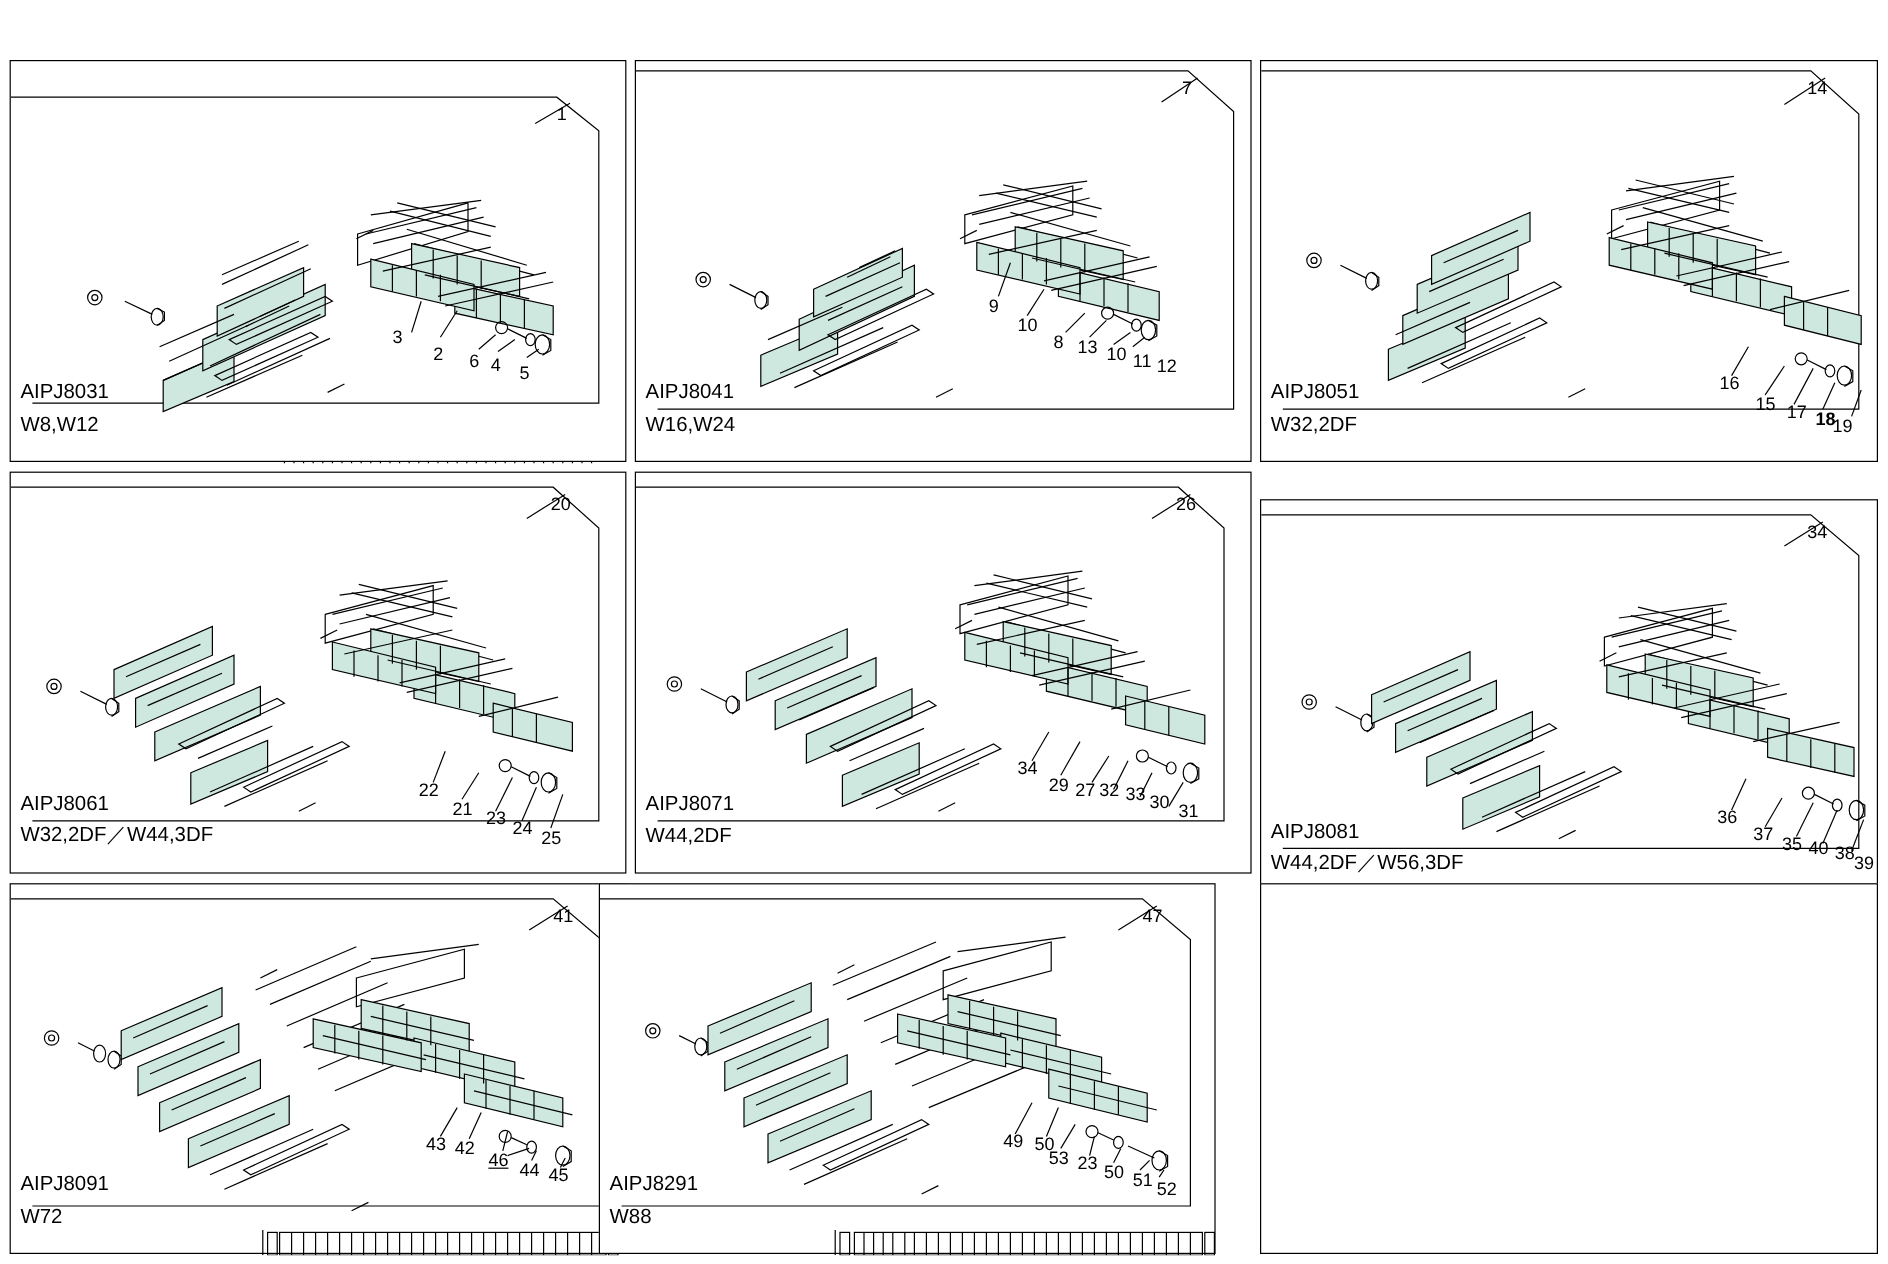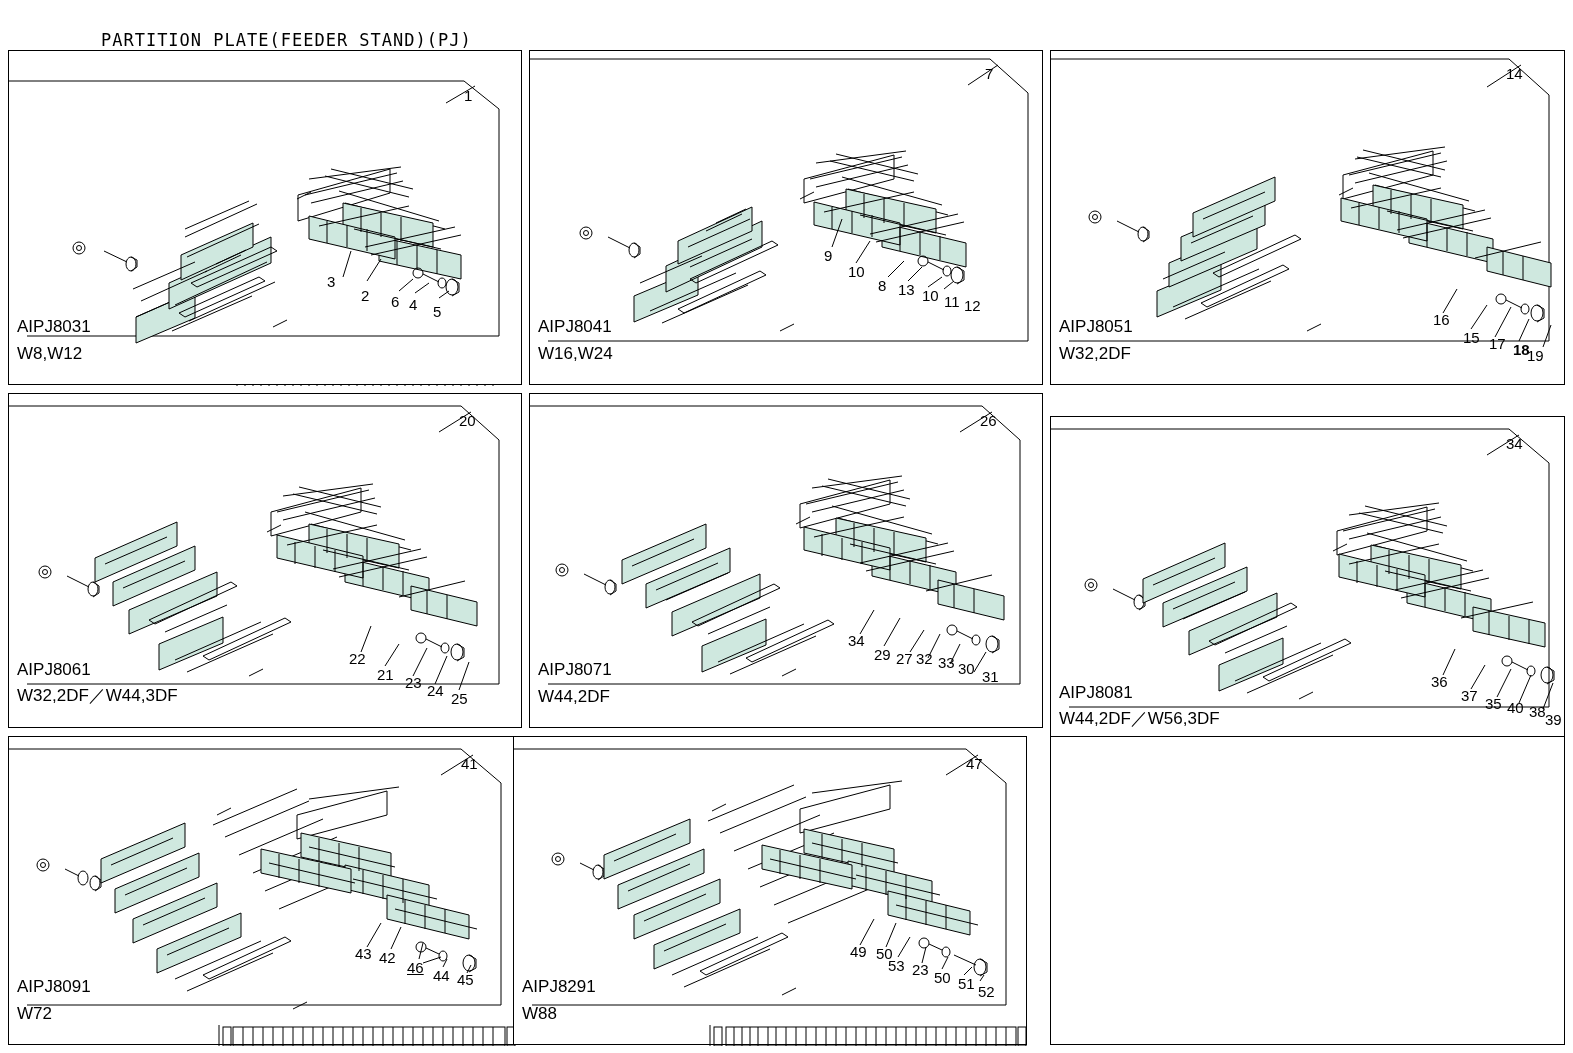"PARTITION PLATE(FEEDER STAND)(PJ)" span { html: <span>PARTITION PLATE(FEEDER STAND)(PJ)</span> -> none }
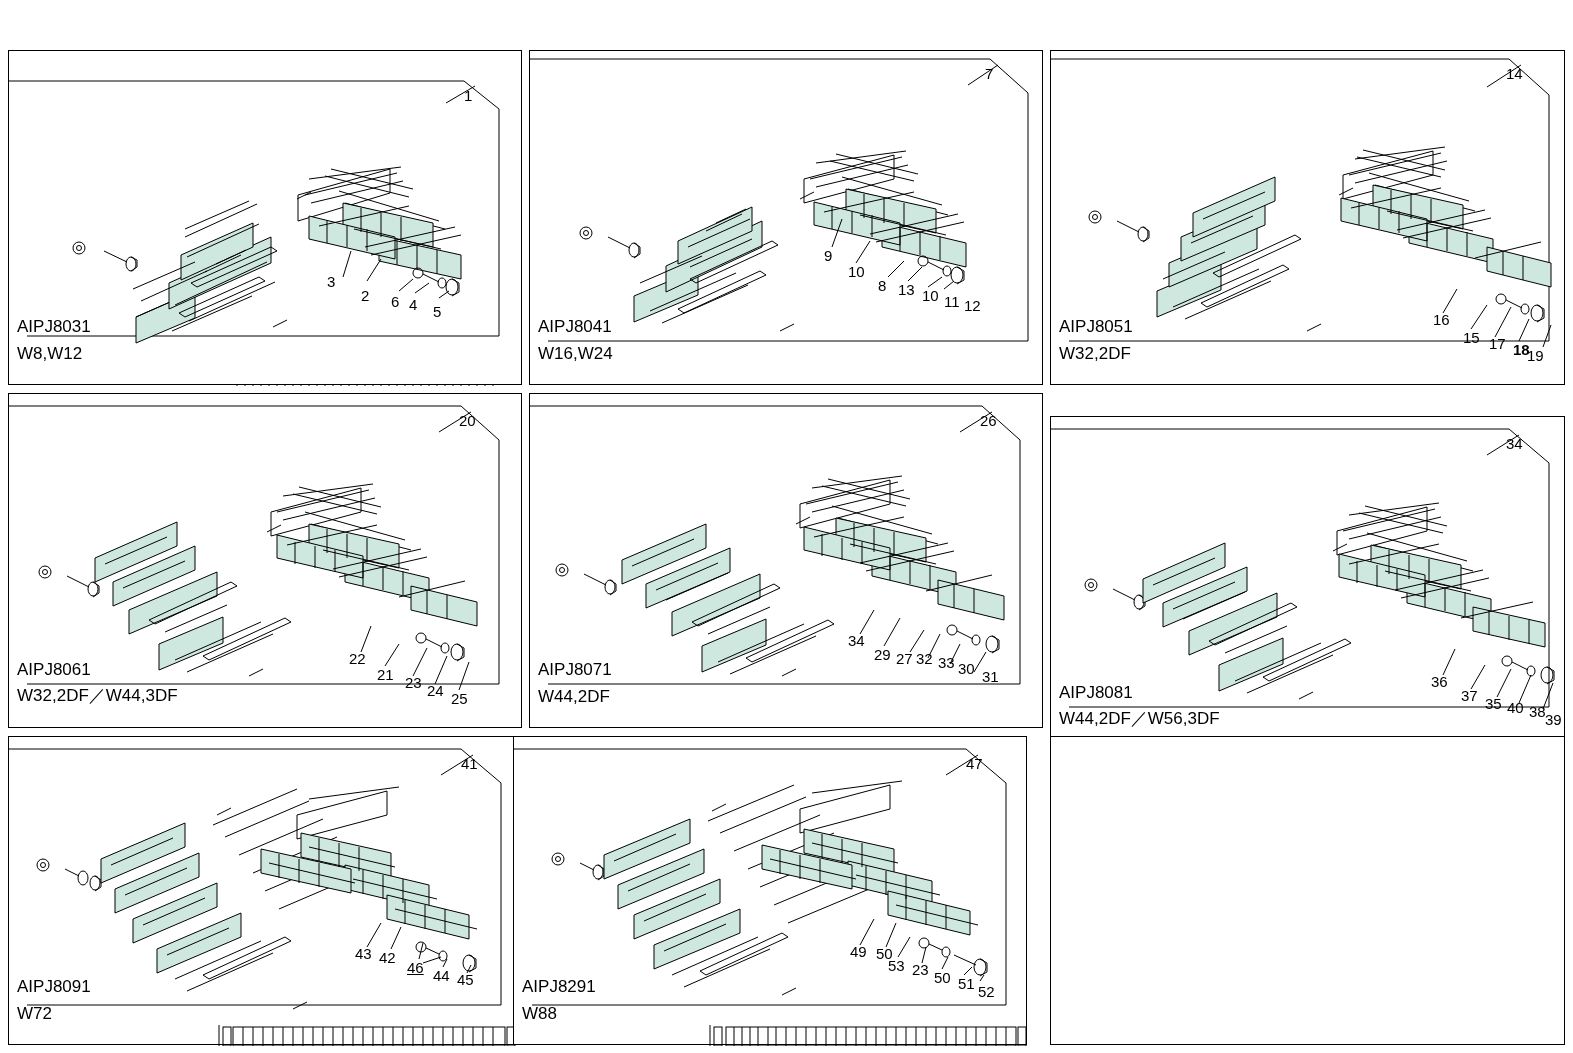"47" .c7 { left: 505px -> 491px }
